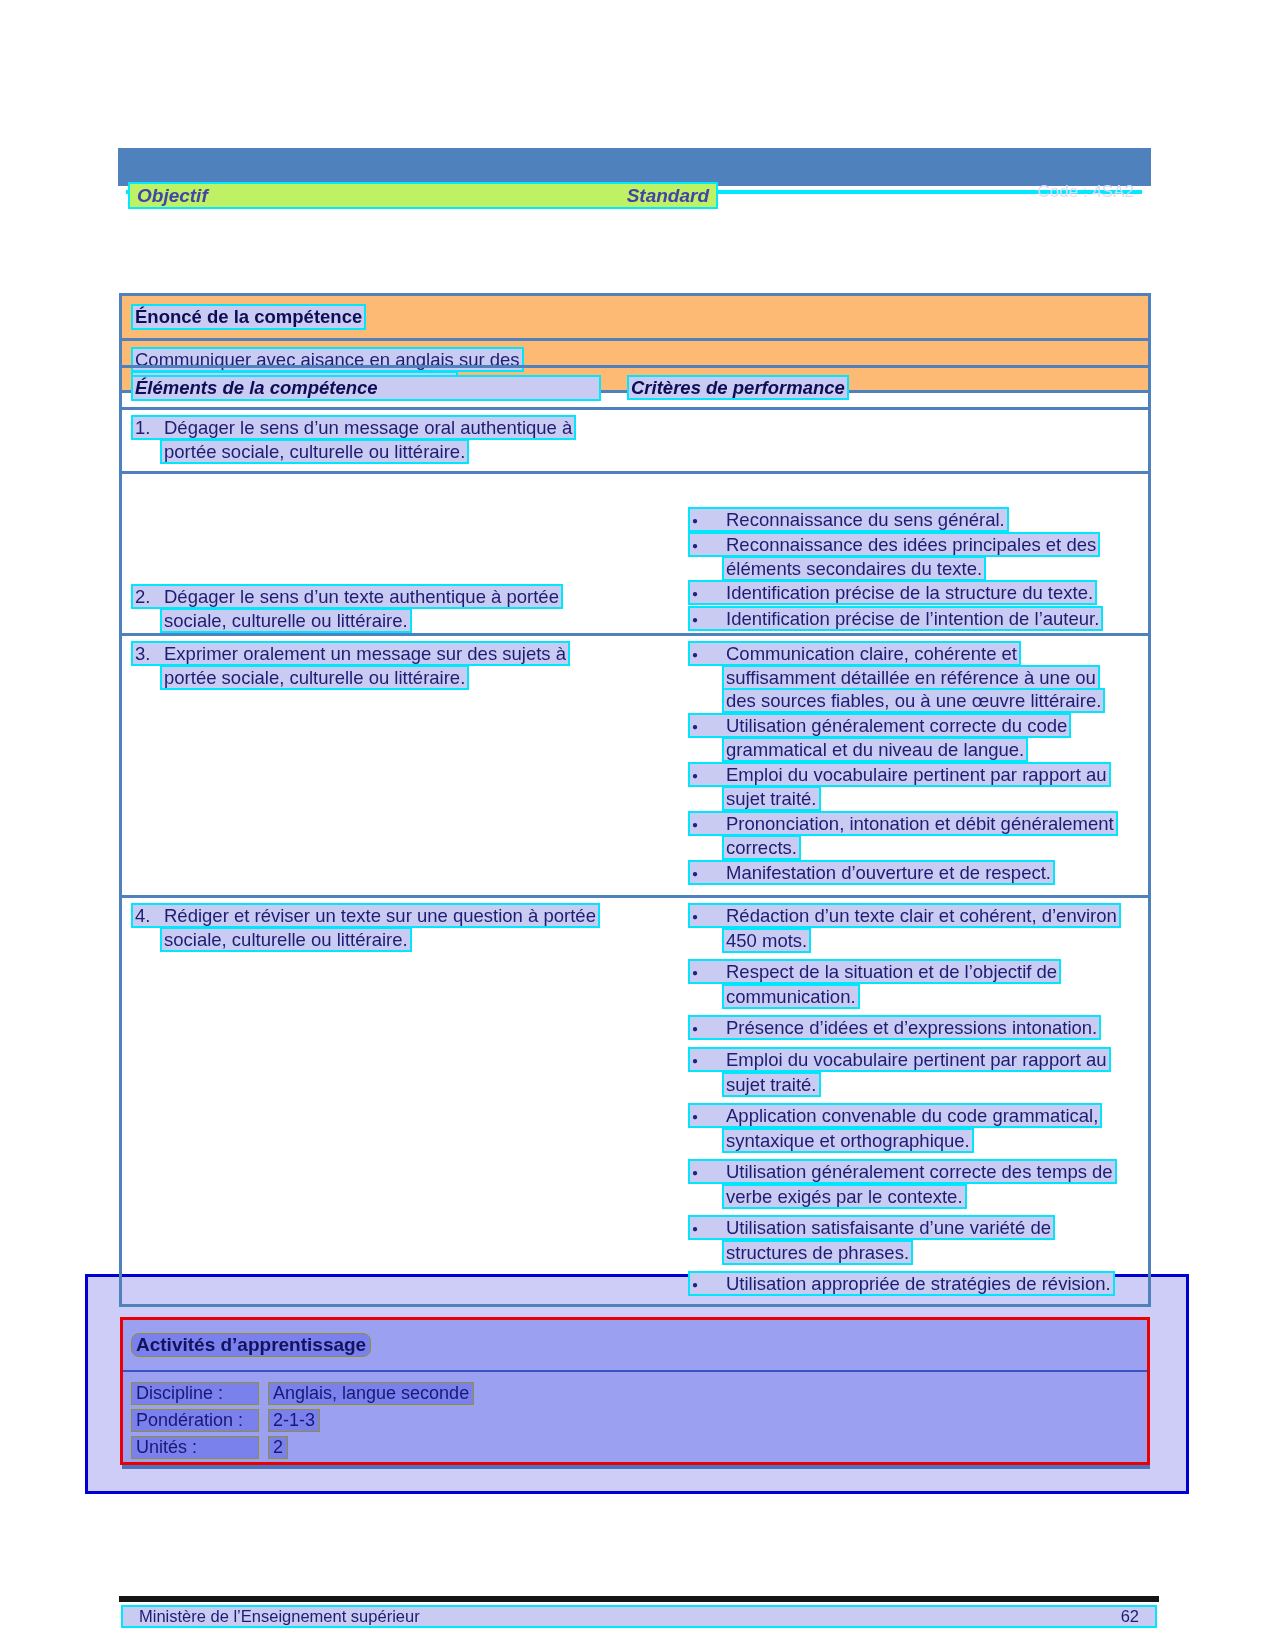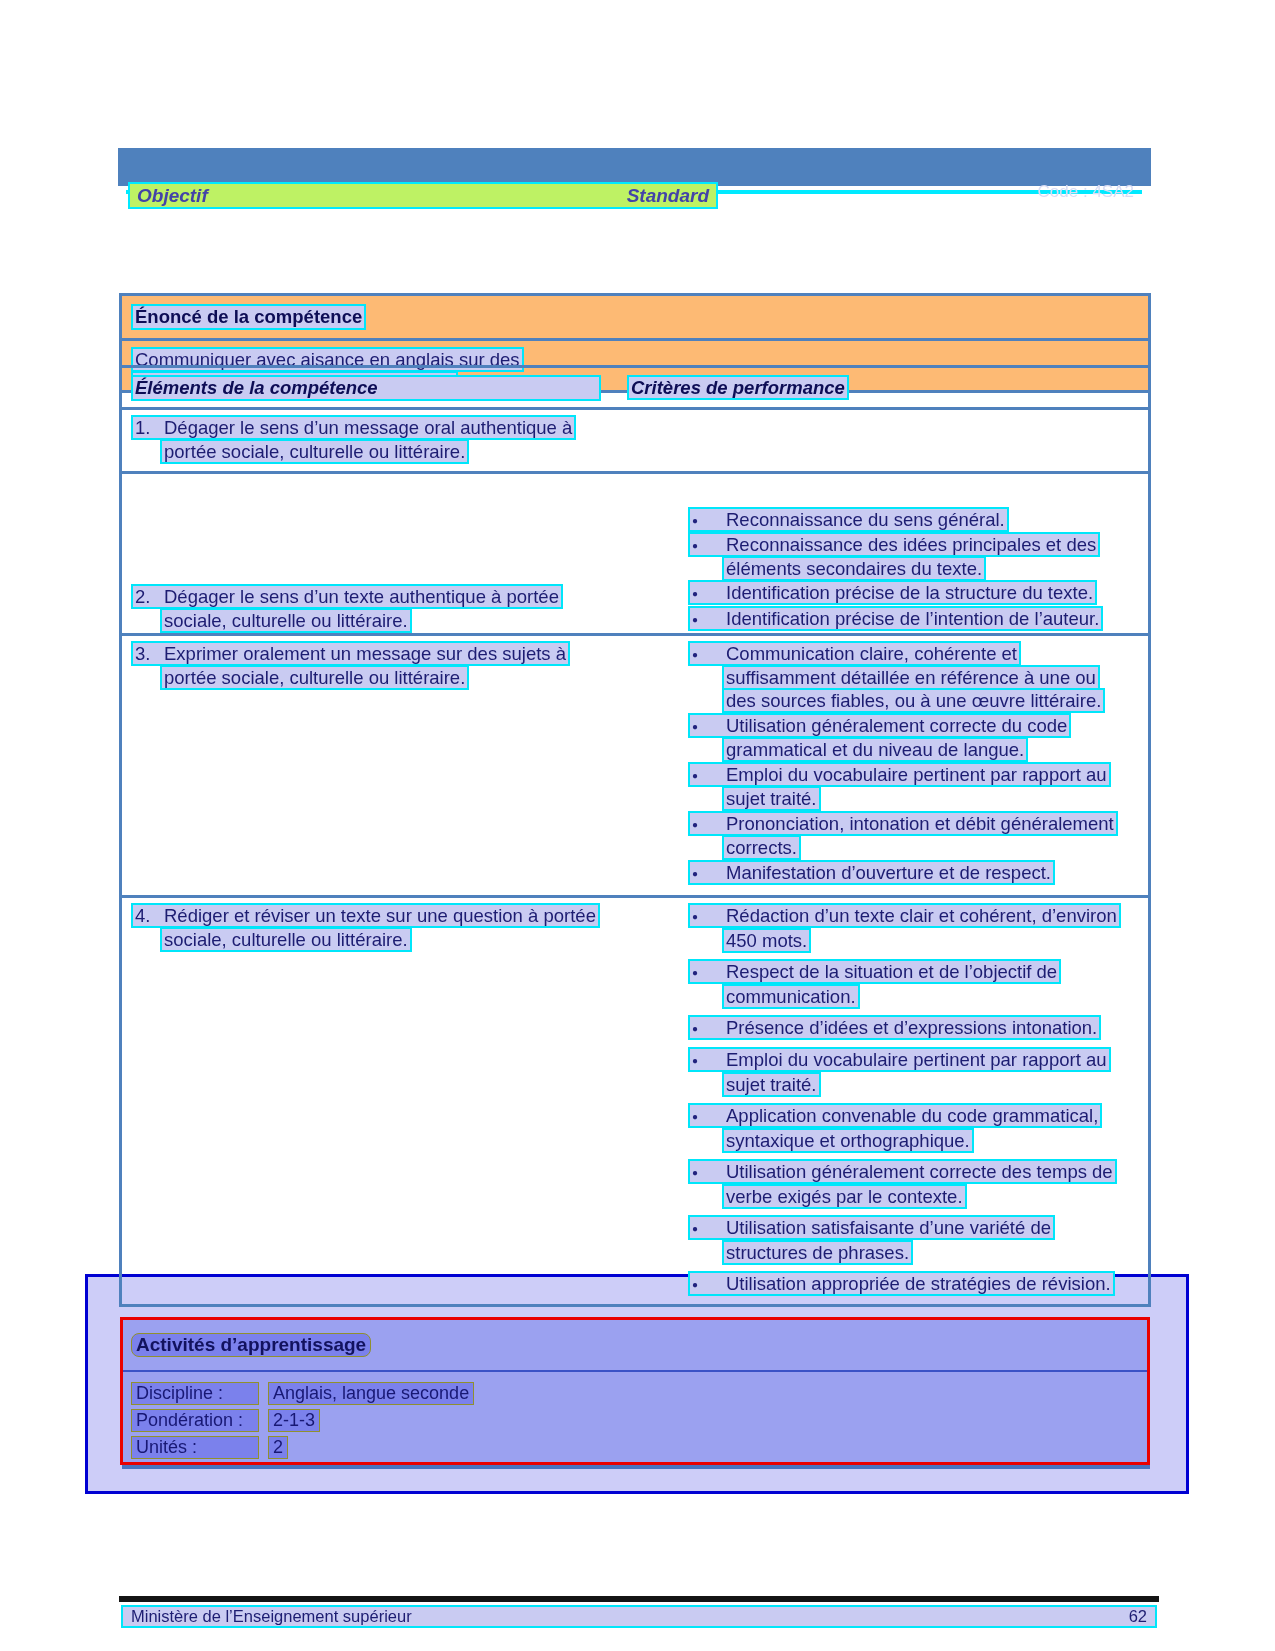"Ministère de l’Enseignement supérieur" .fband { padding: 0 8px -> 0 16px }
